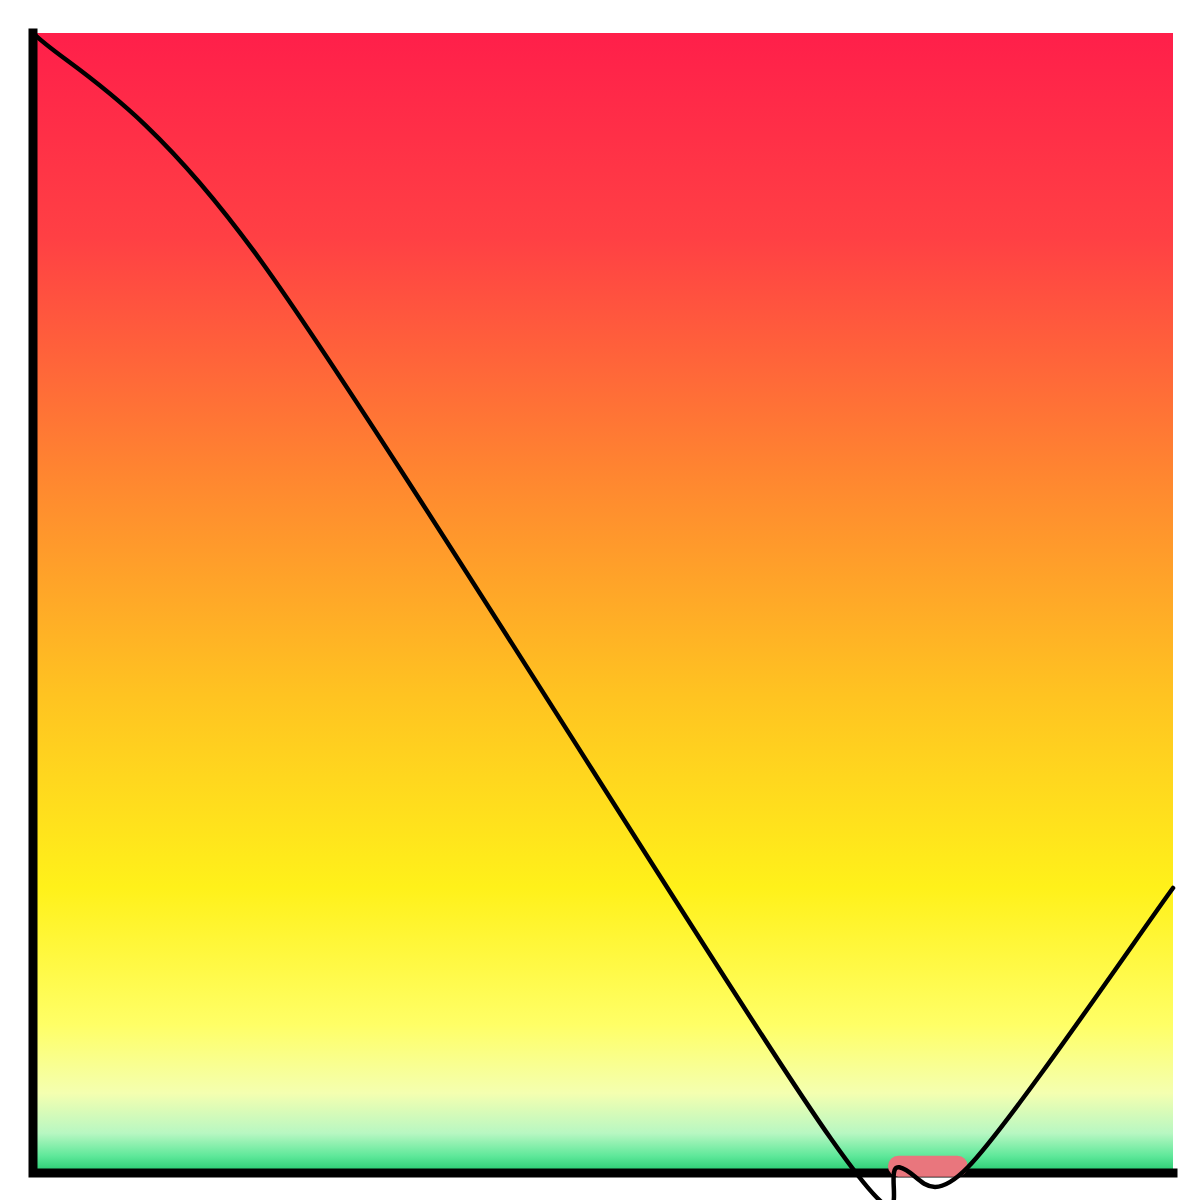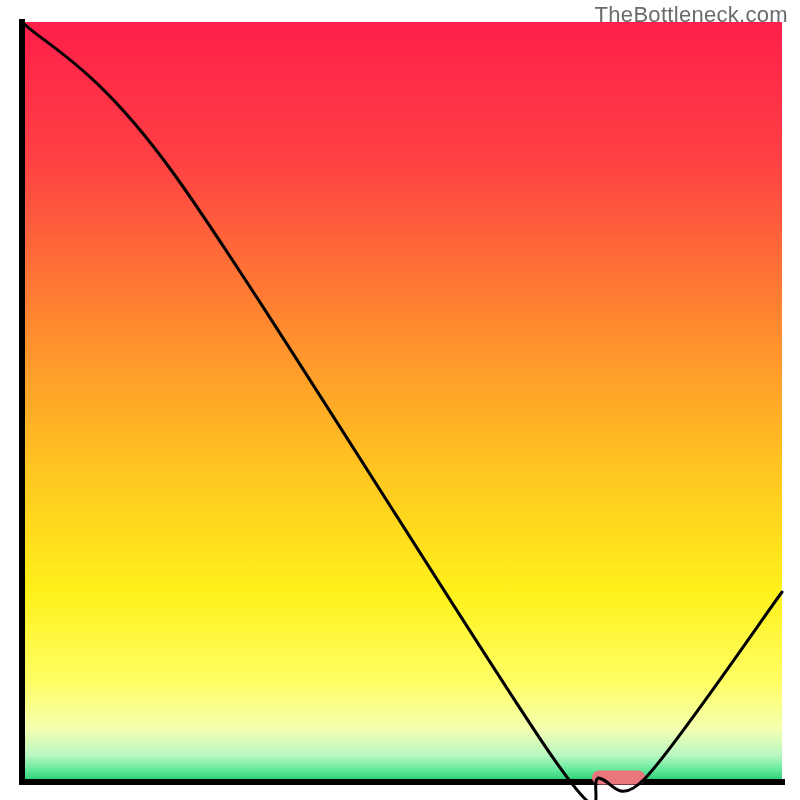"TheBottleneck.com" div { html: <div>TheBottleneck.com</div> -> none }
